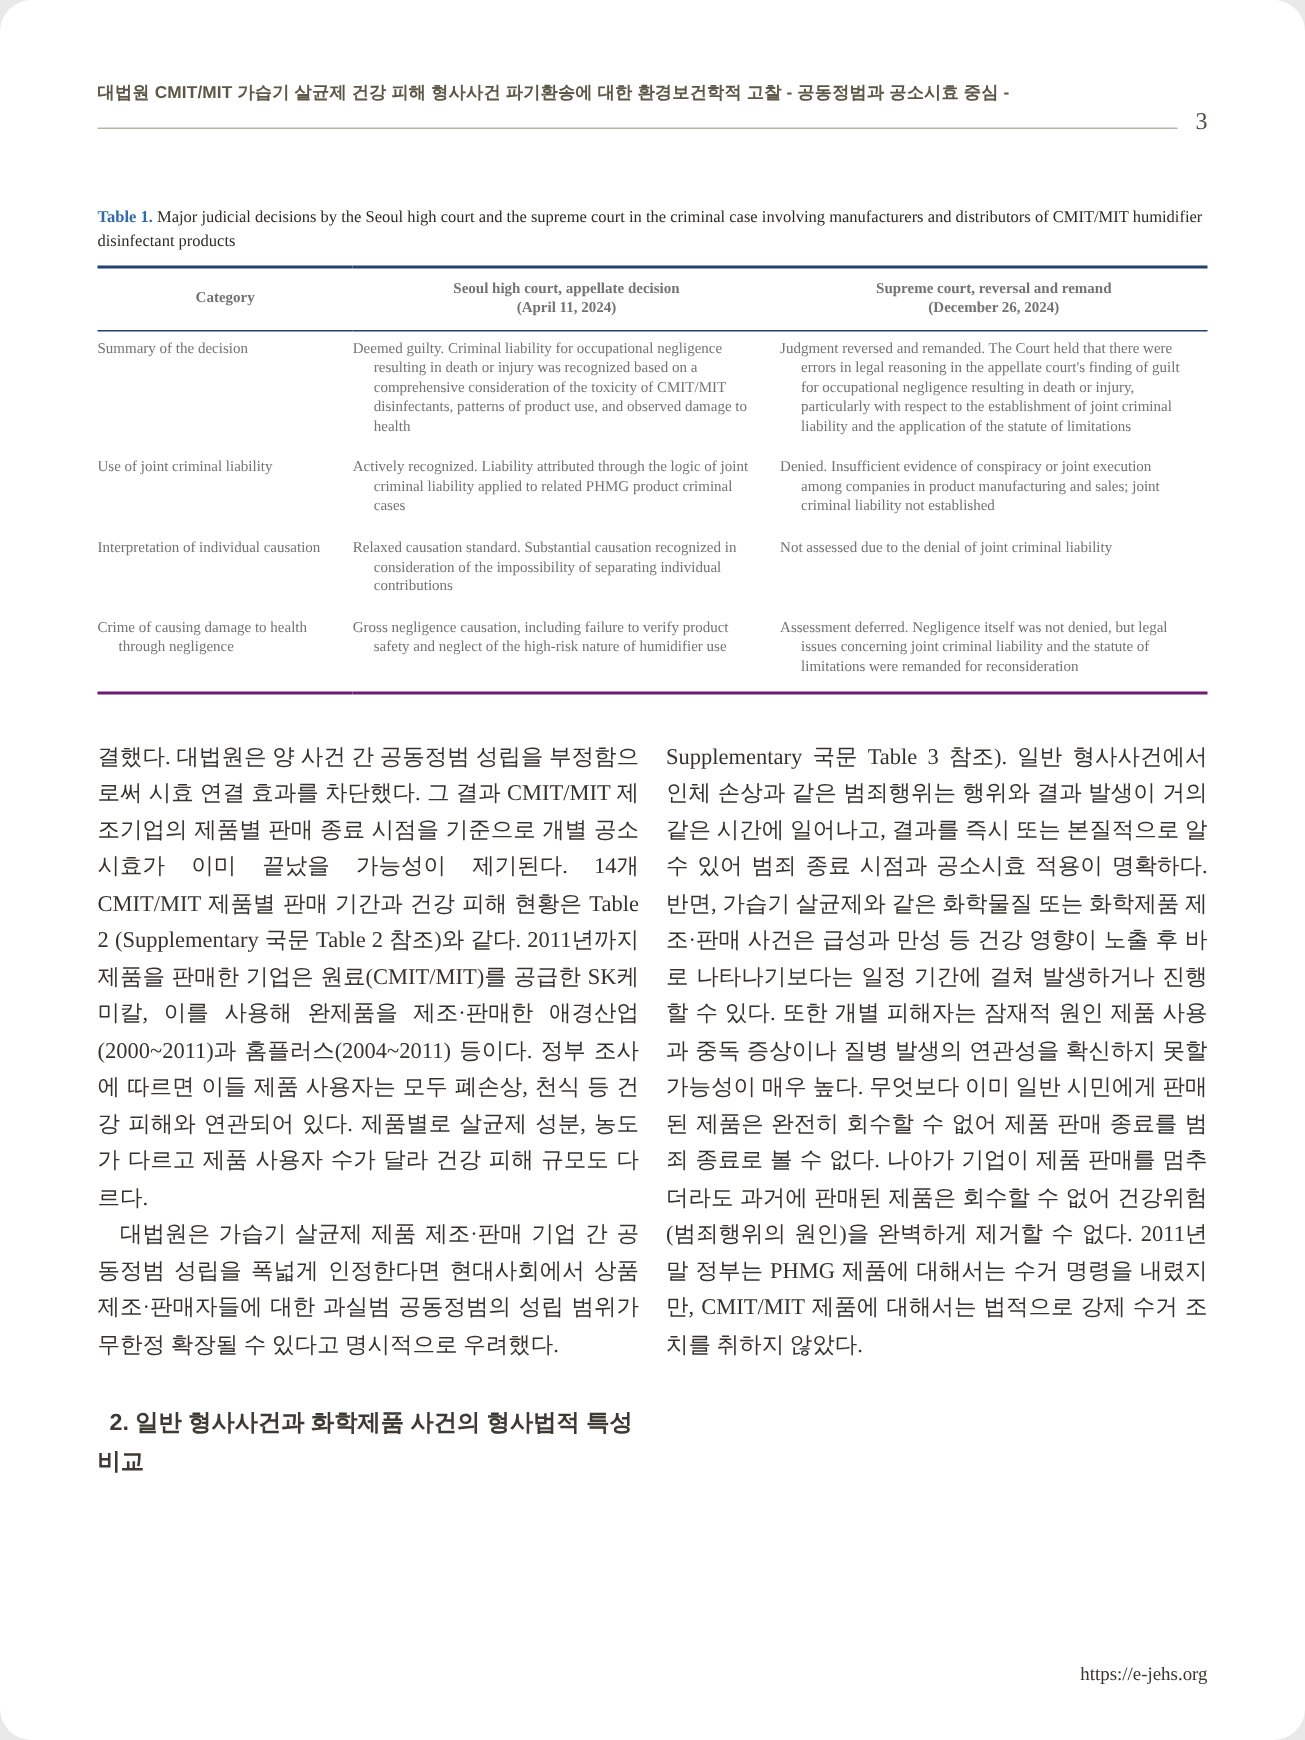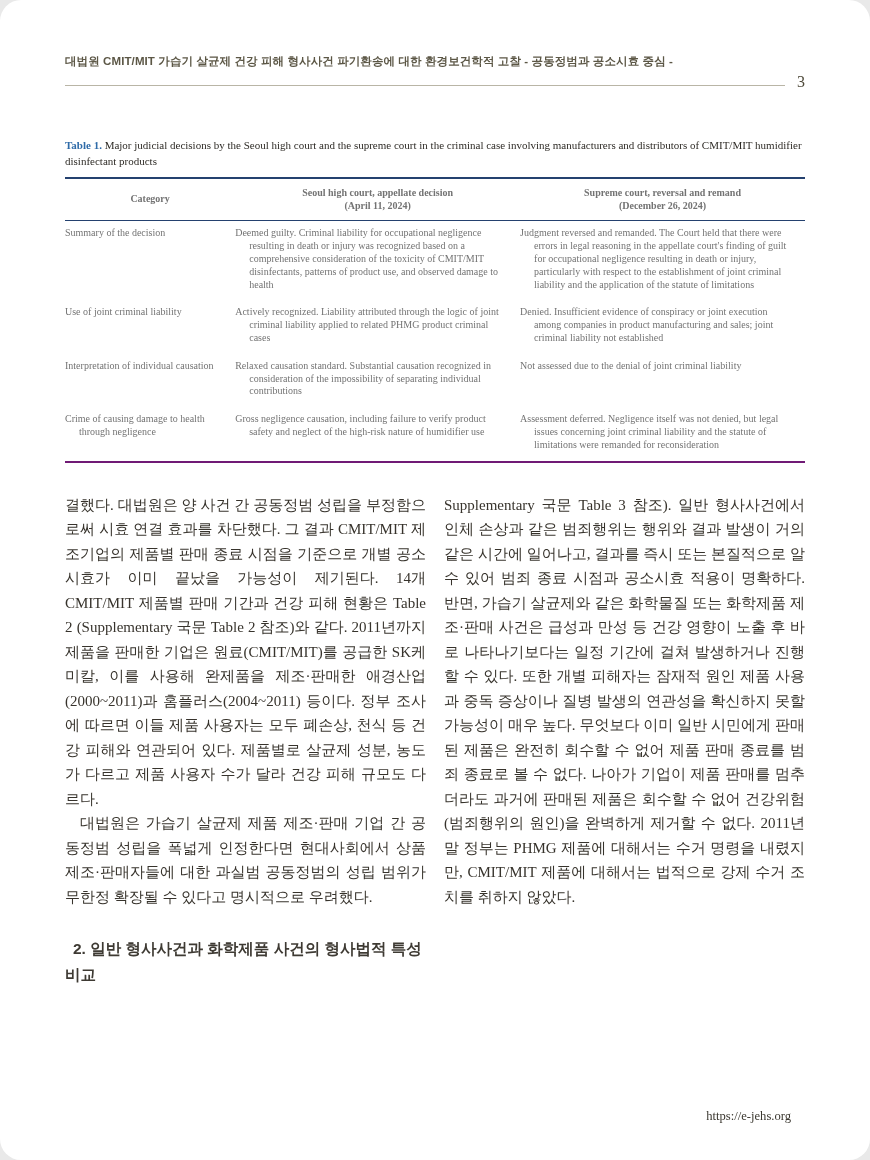"https://e-jehs.org" .footer { right: 79px -> 65px }
